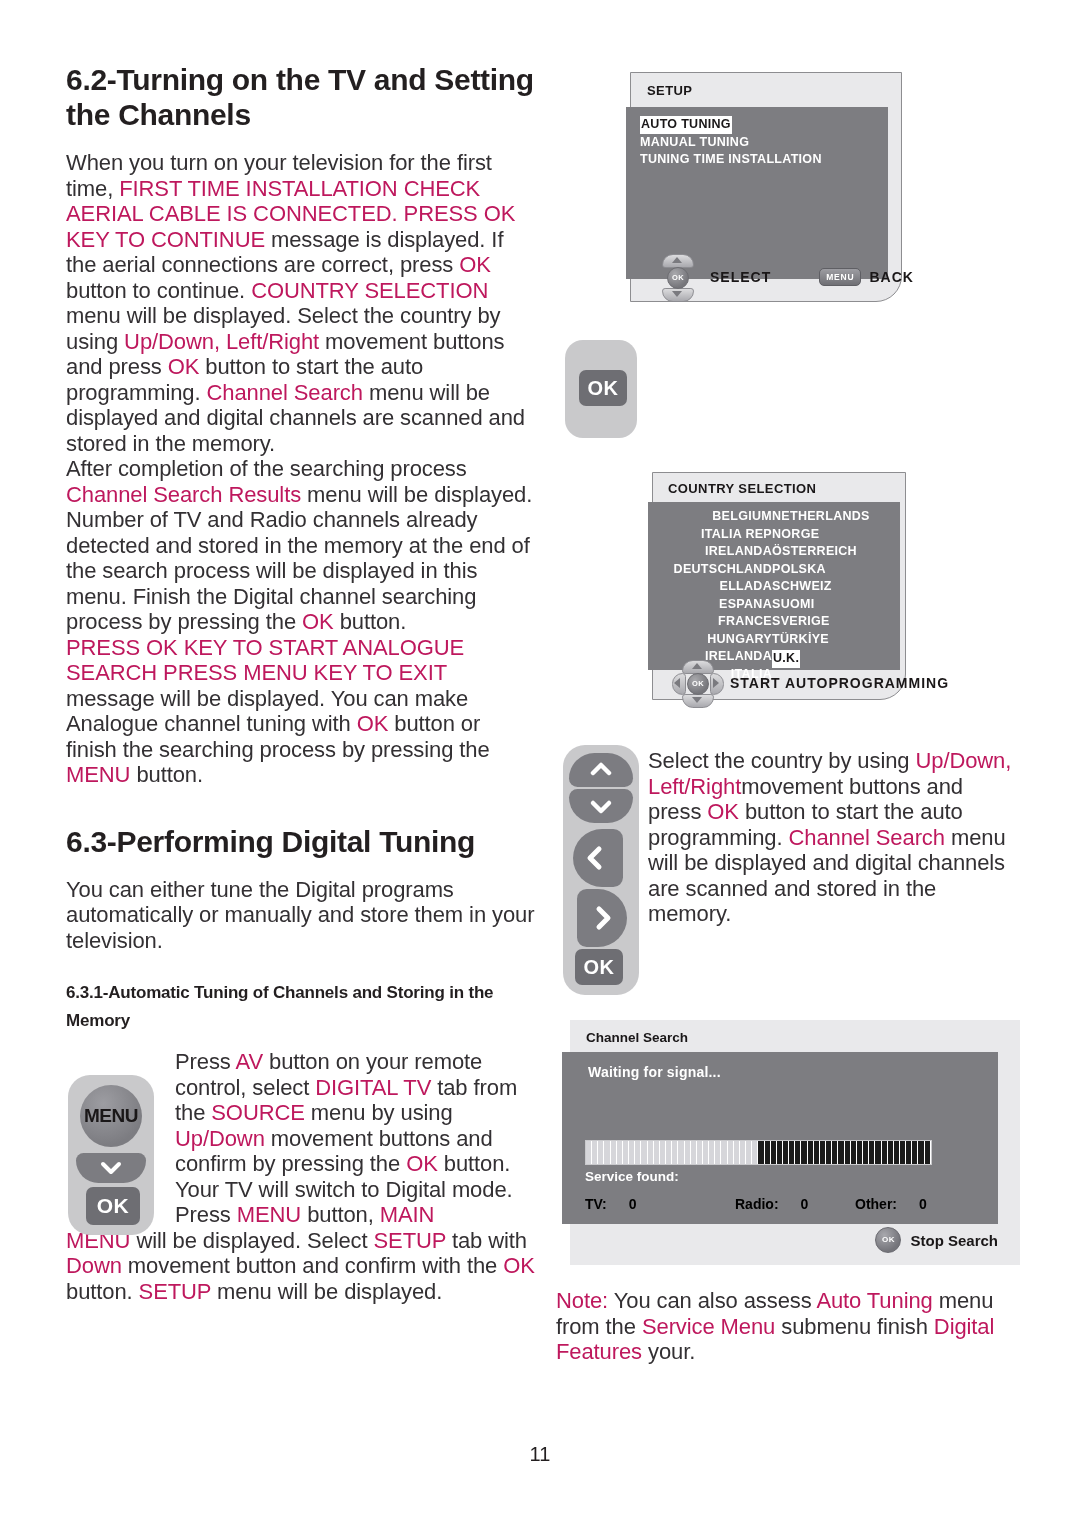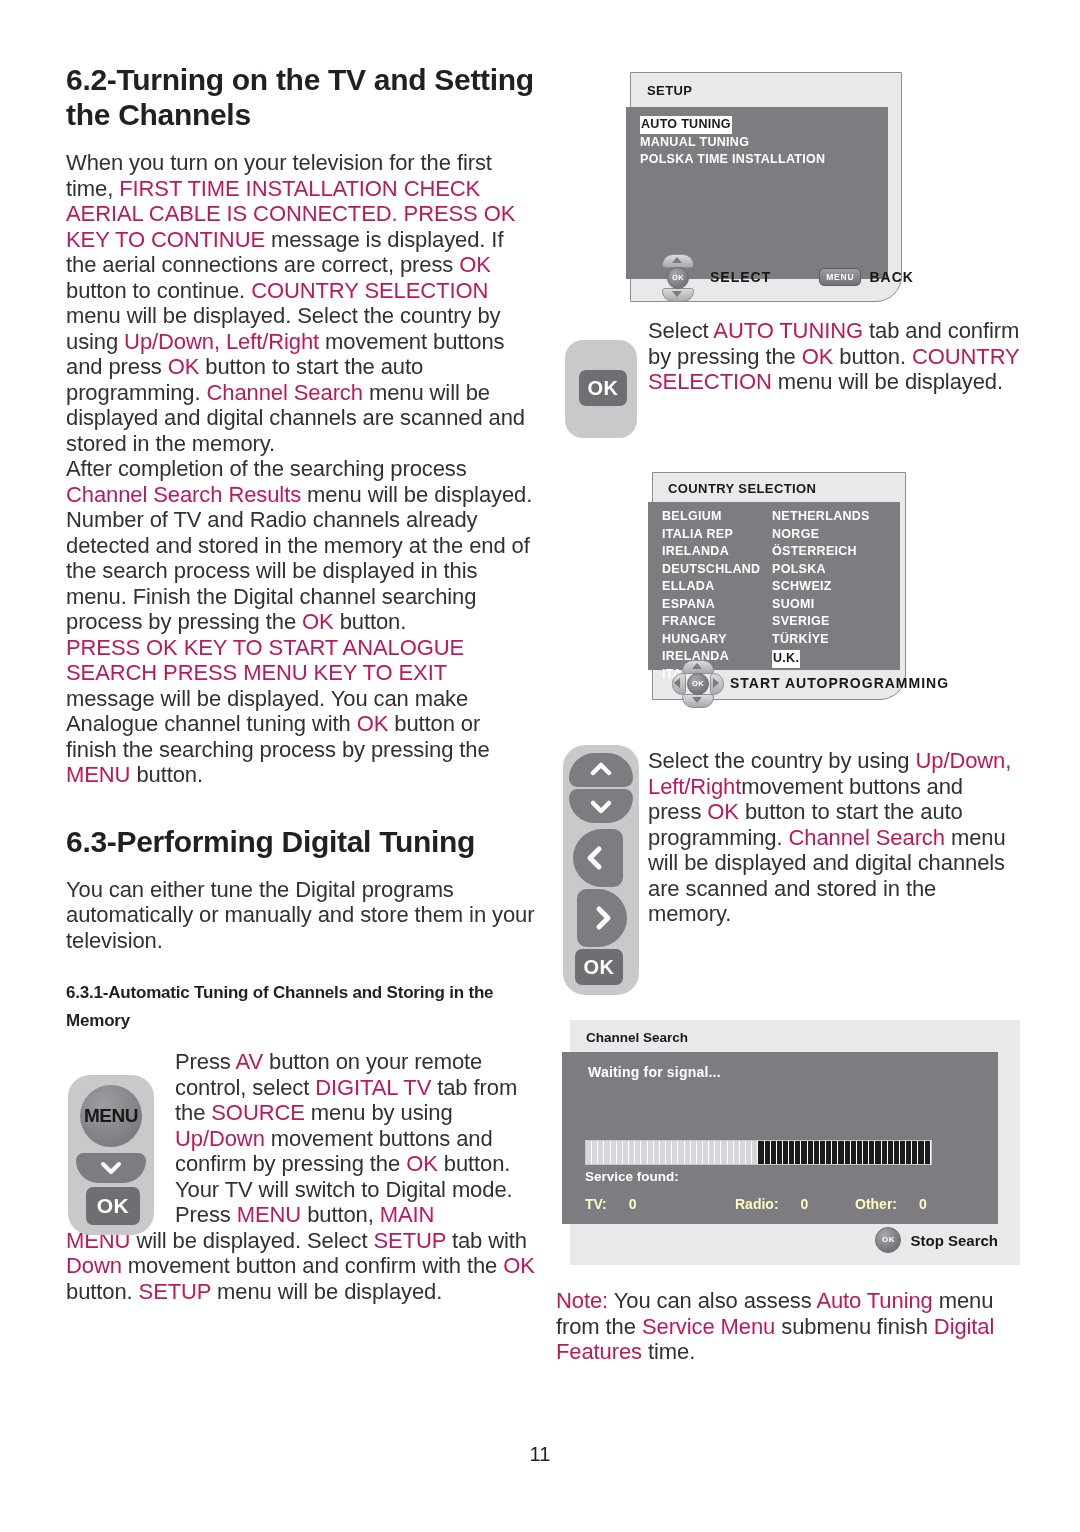"POLSKA TIME INSTALLATION" div.menu-line { text: POLSKA -> TUNING }
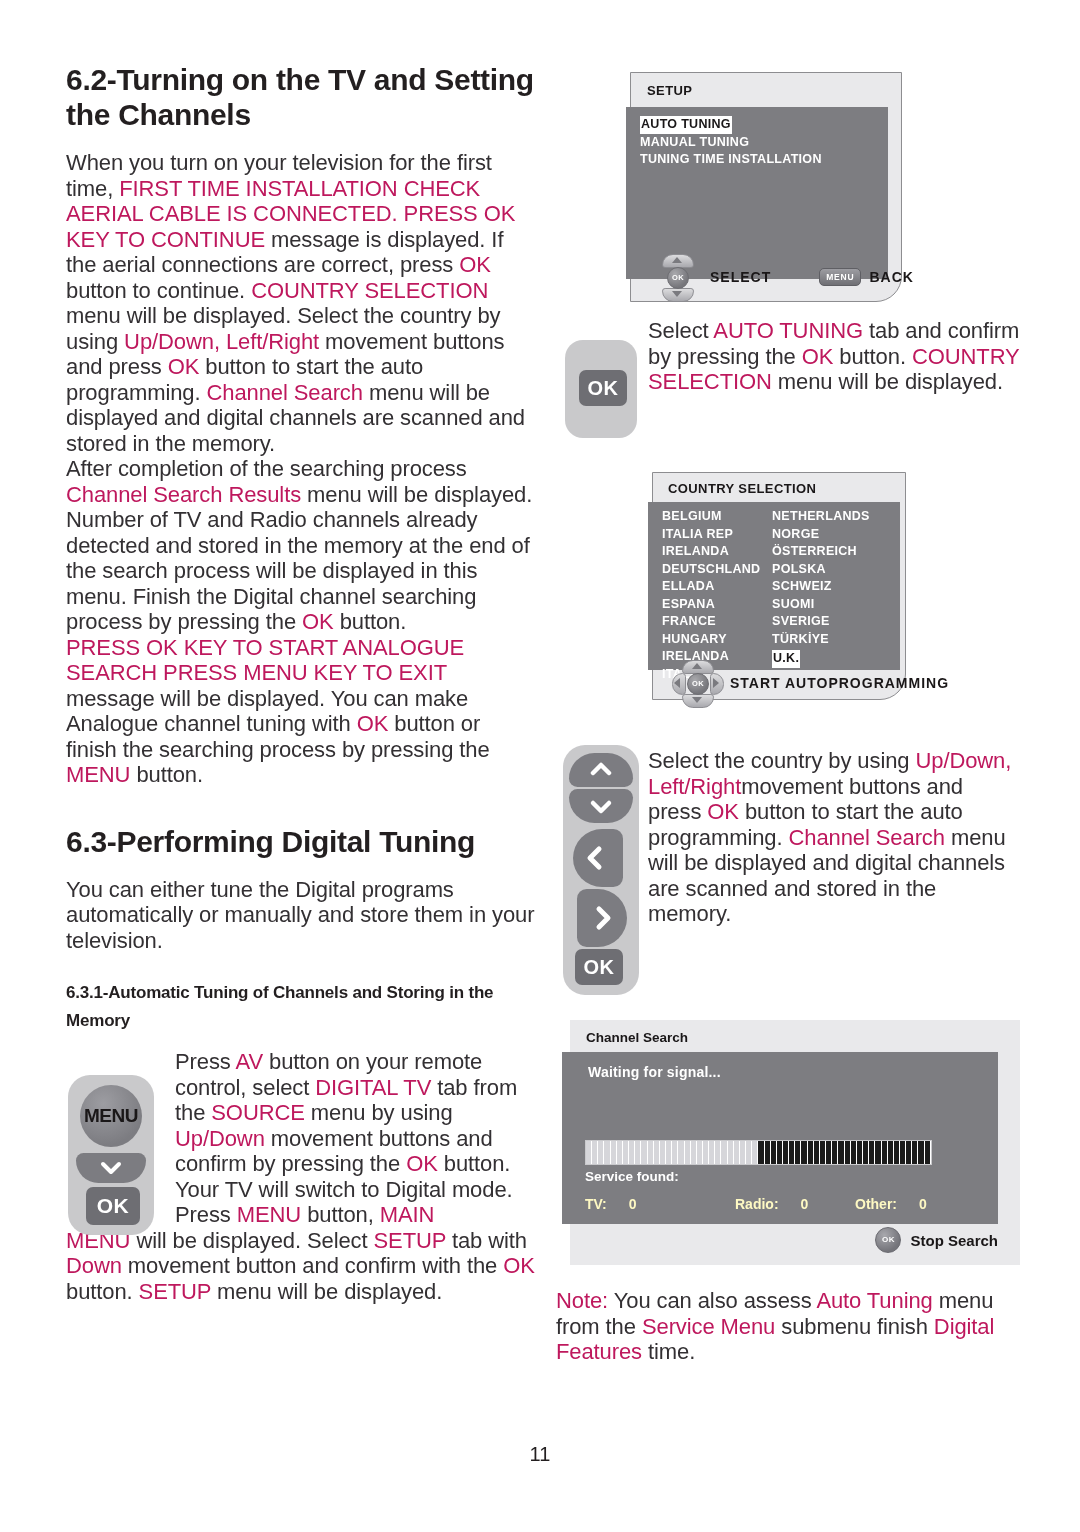"Select AUTO TUNING tab and" p.body { html: <p><span>Select </span><b>AUTO TUNING</b><span> tab and confirm by pressing the </span><b>OK</b><span> button. </span><b>COUNTRY SELECTION</b><span> menu will be displayed.</span></p> -> none }
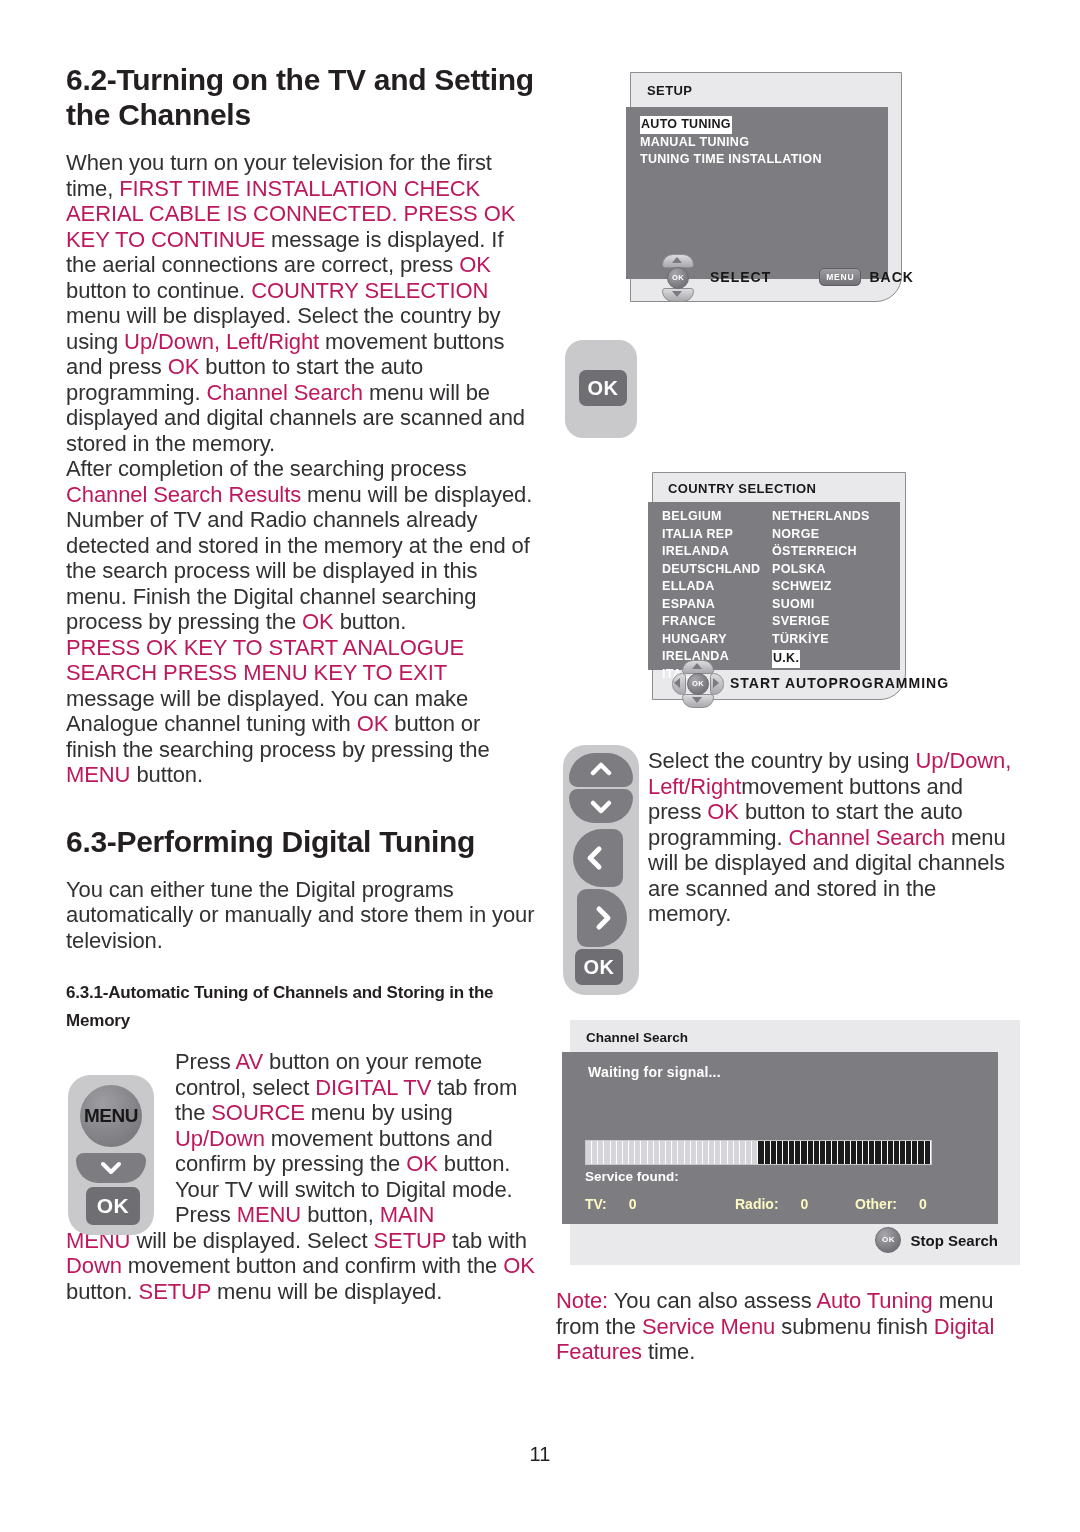"BELGIUM" #country-panel .cols .c1 { text-align: none -> right }
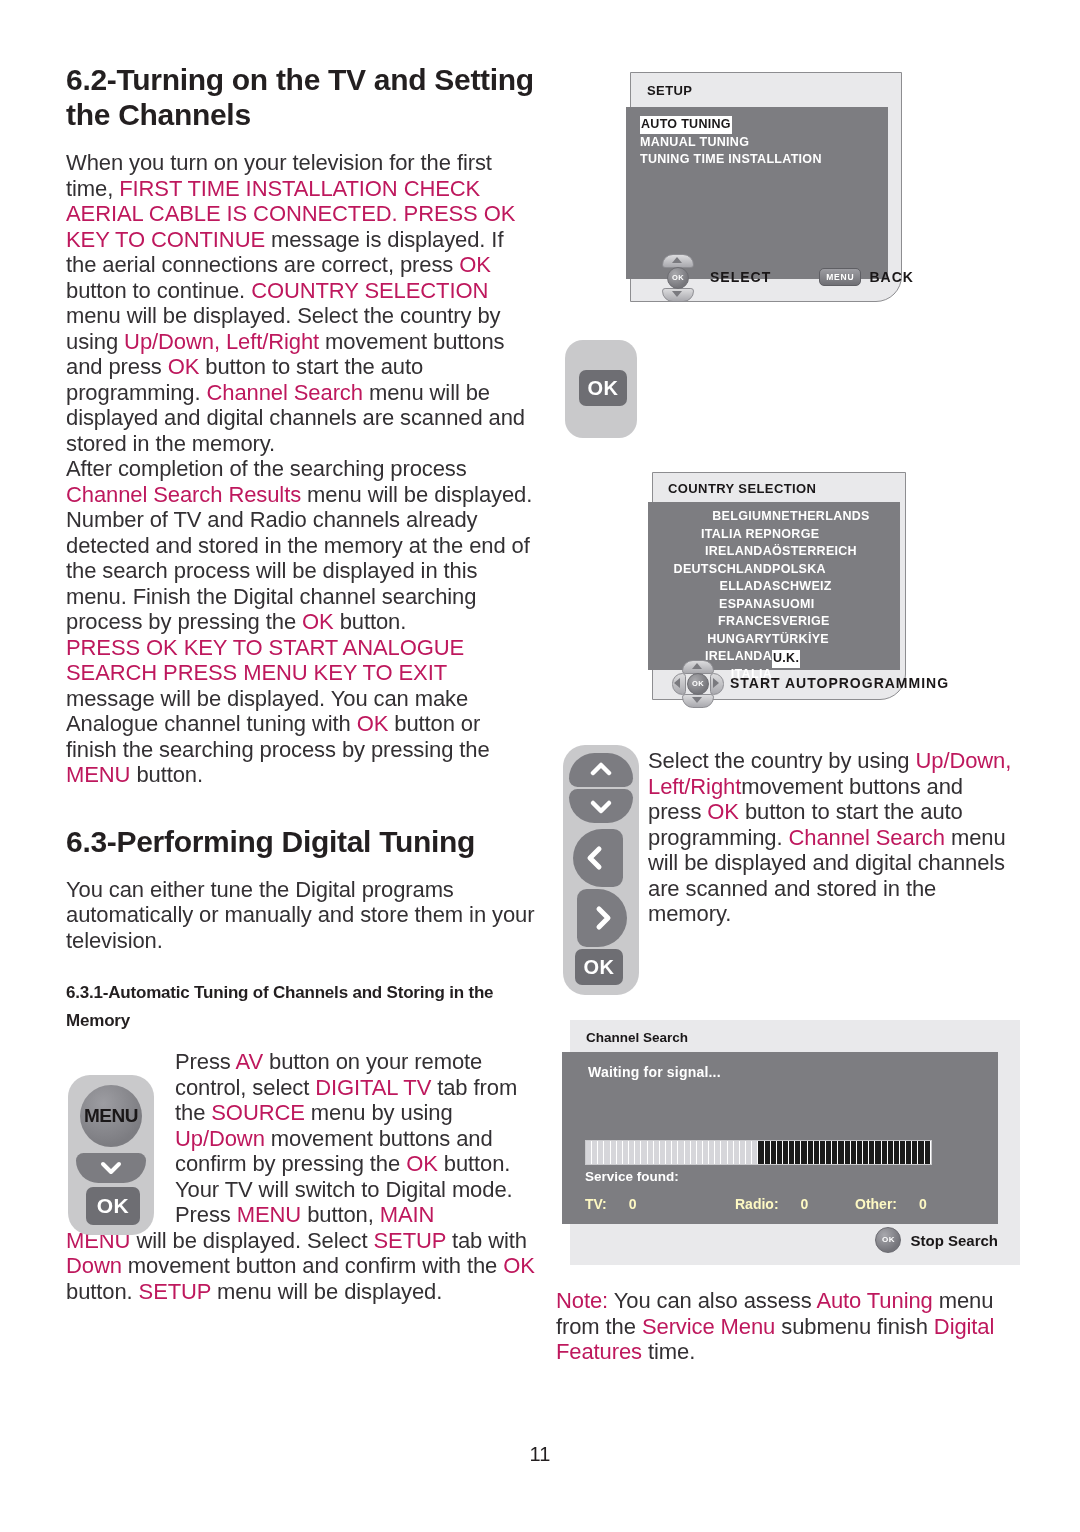"TV:" #chsearch .counts { color: #fef9c3 -> #000000 }
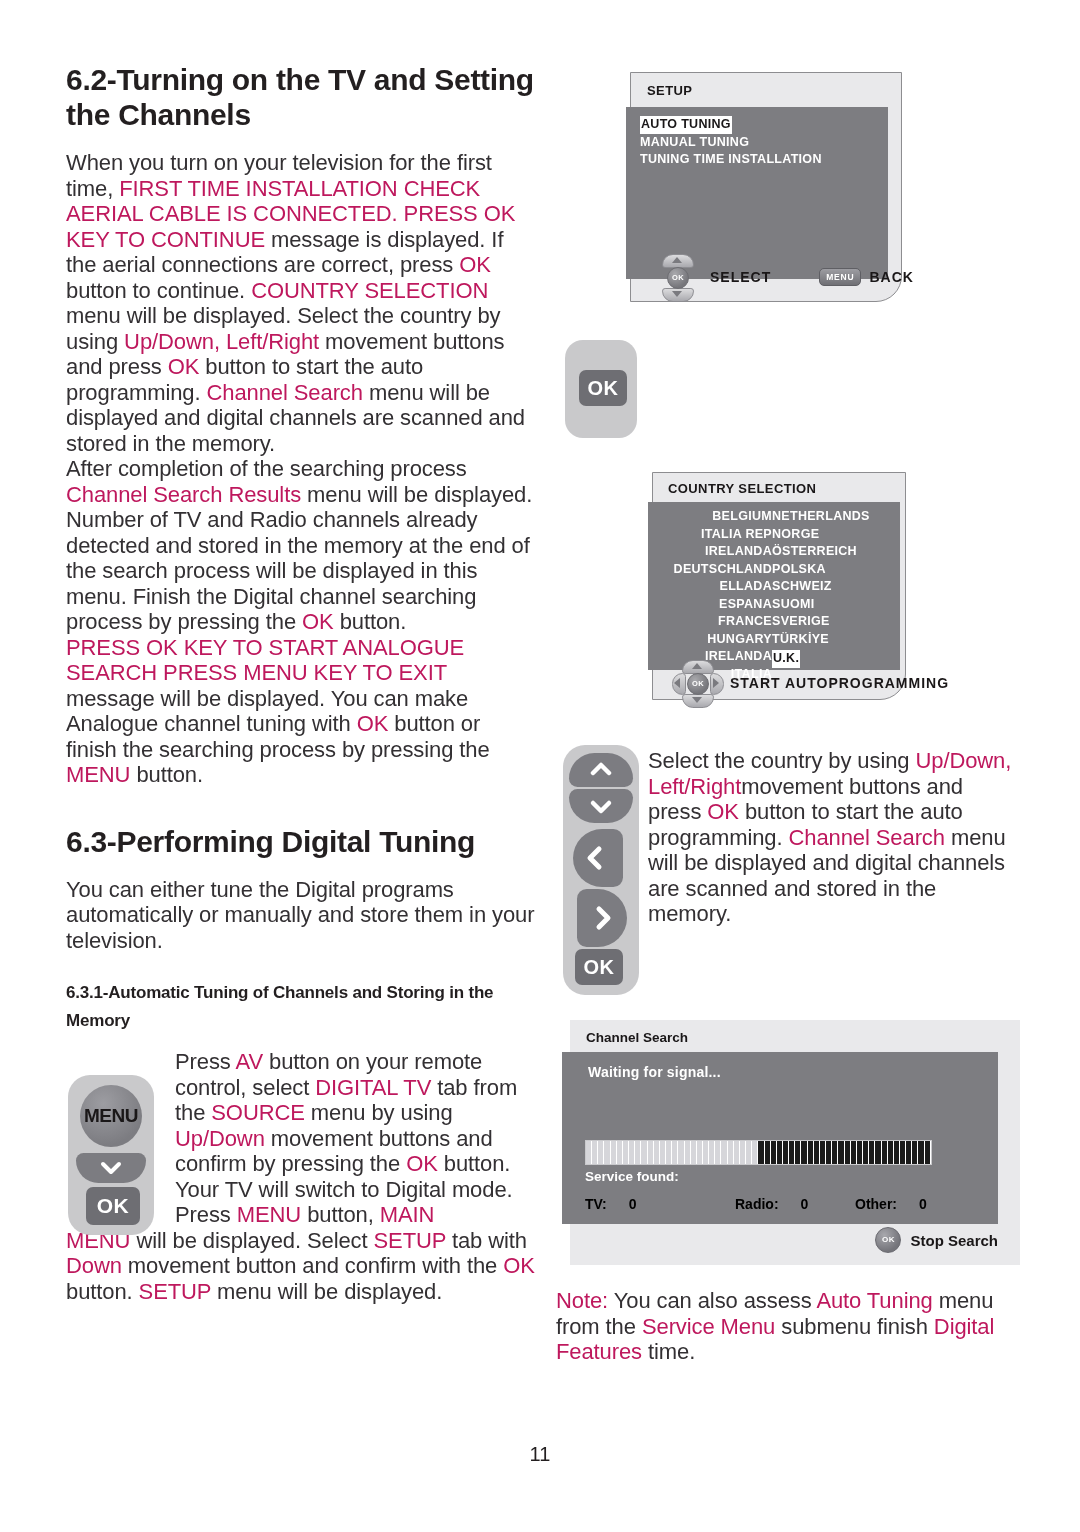"time." span { text: time -> your }
